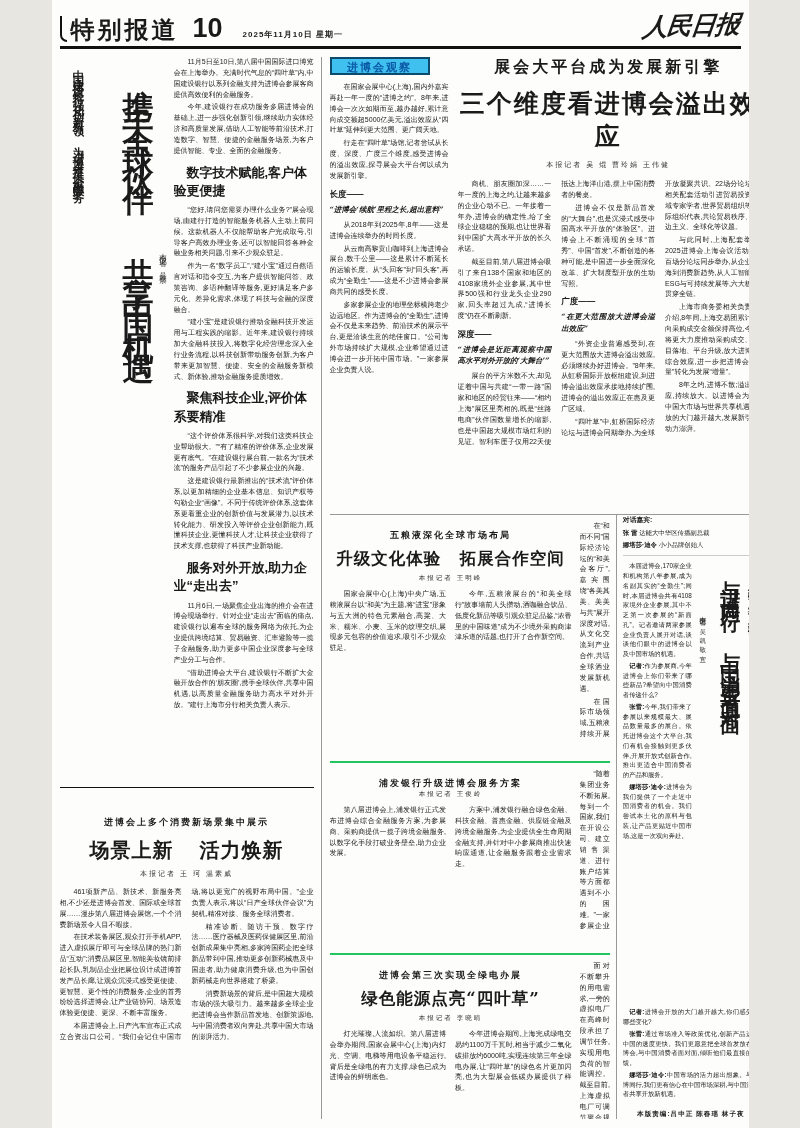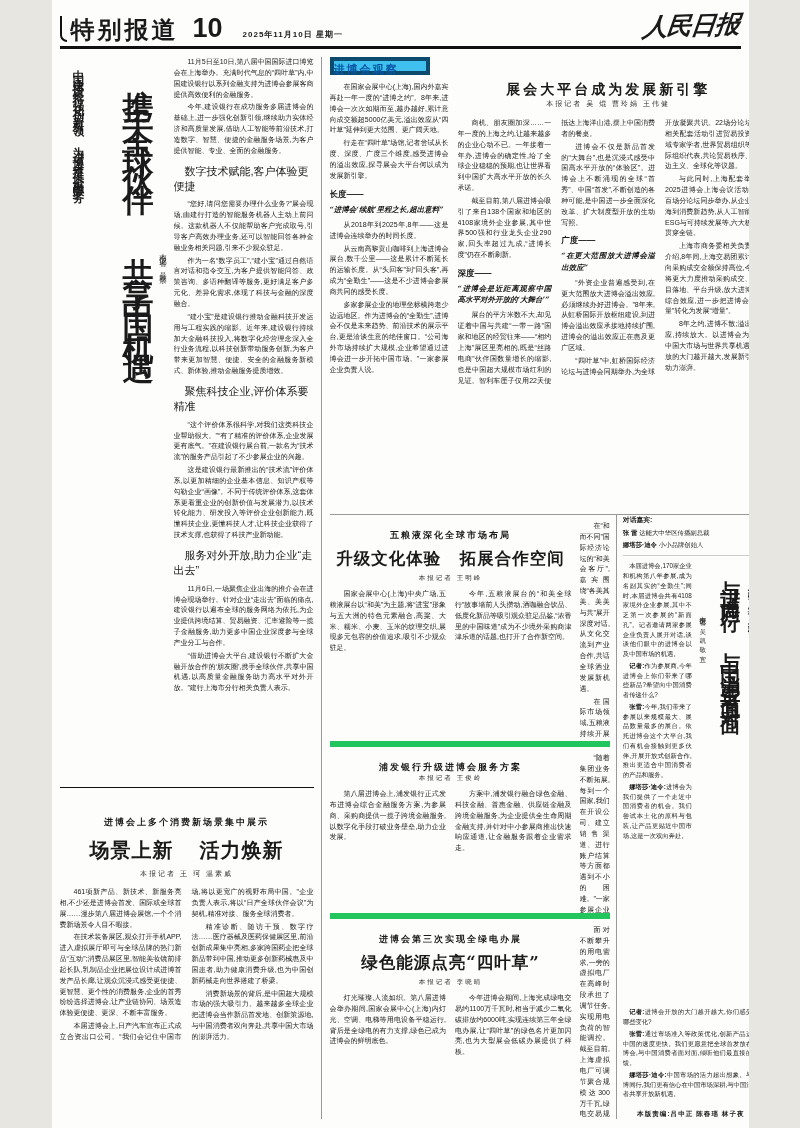"进博会观察" #obs-tab { border: 4px solid #0c4a6e -> 2px solid #0c4a6e; text-align: none -> center }
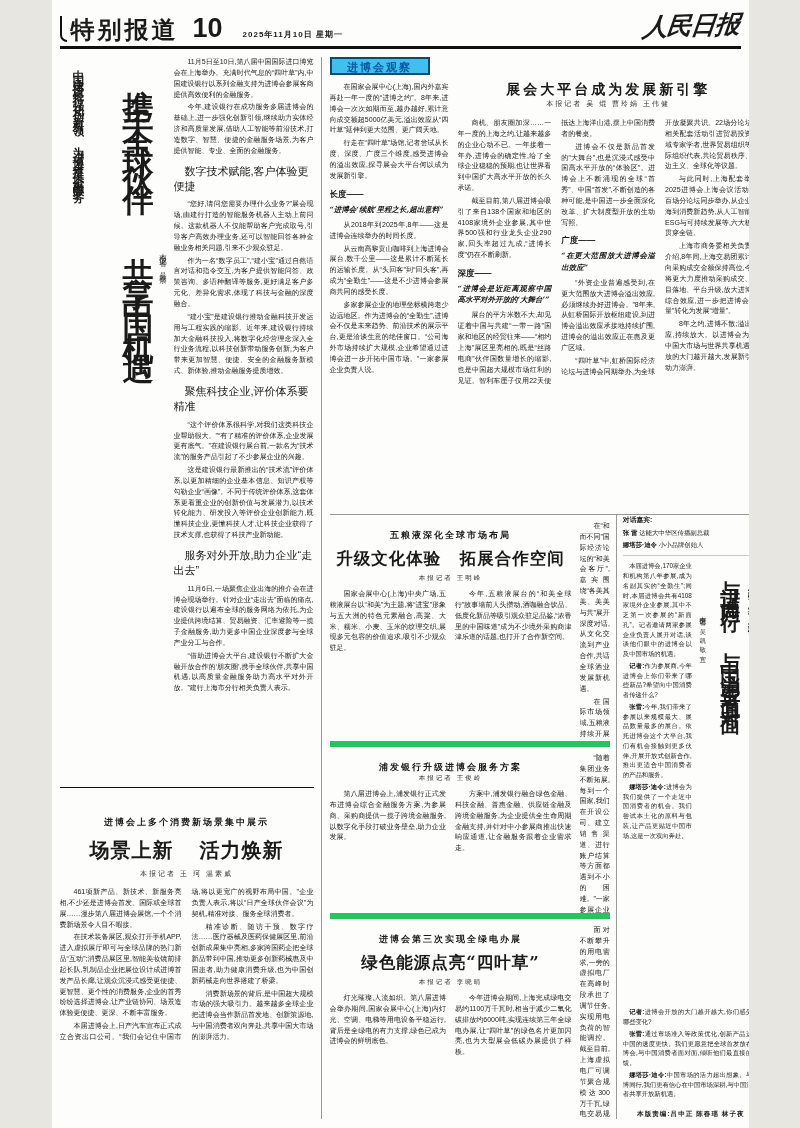"展会大平台成为发展新引擎" #obs-kicker { font-size: 14px -> 16px; margin-top: 24px -> none }
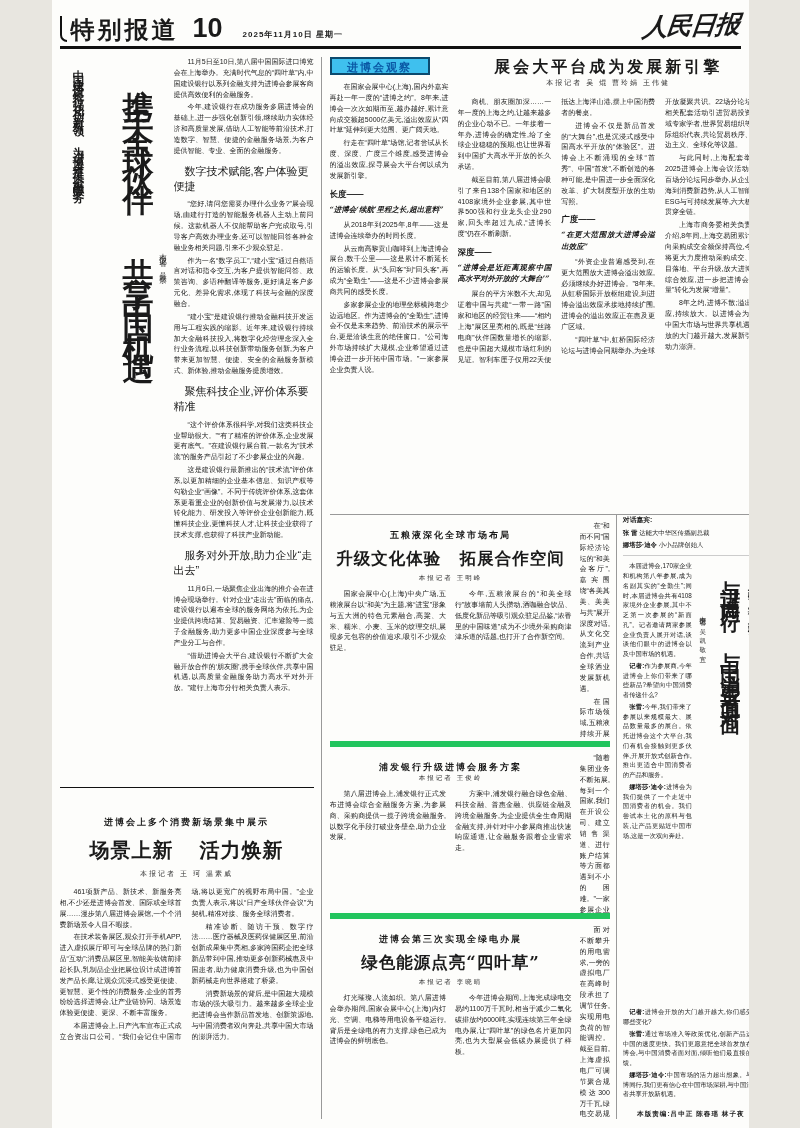"三个维度看进博会溢出效应" div { html: none -> <div>三个维度看进博会溢出效应</div> }
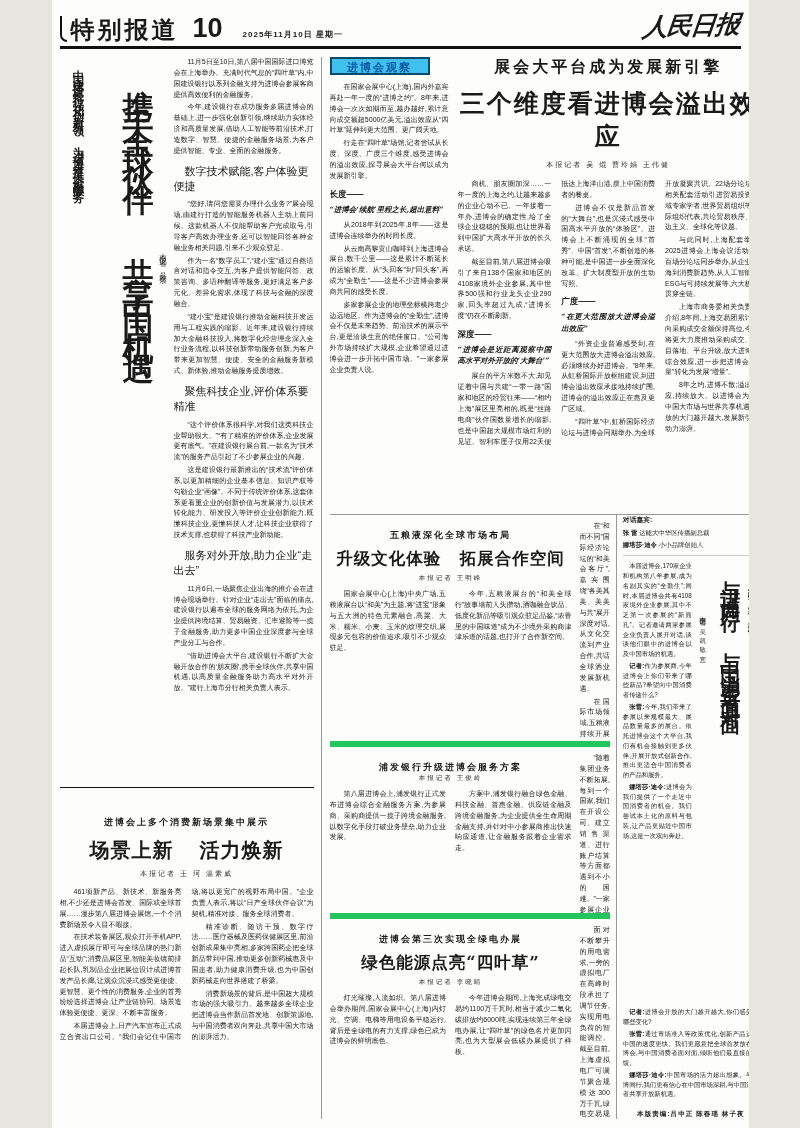"数字技术赋能,客户体验更便捷" .subhead { font-size: 11px -> 13px; font-weight: 400 -> 700 }
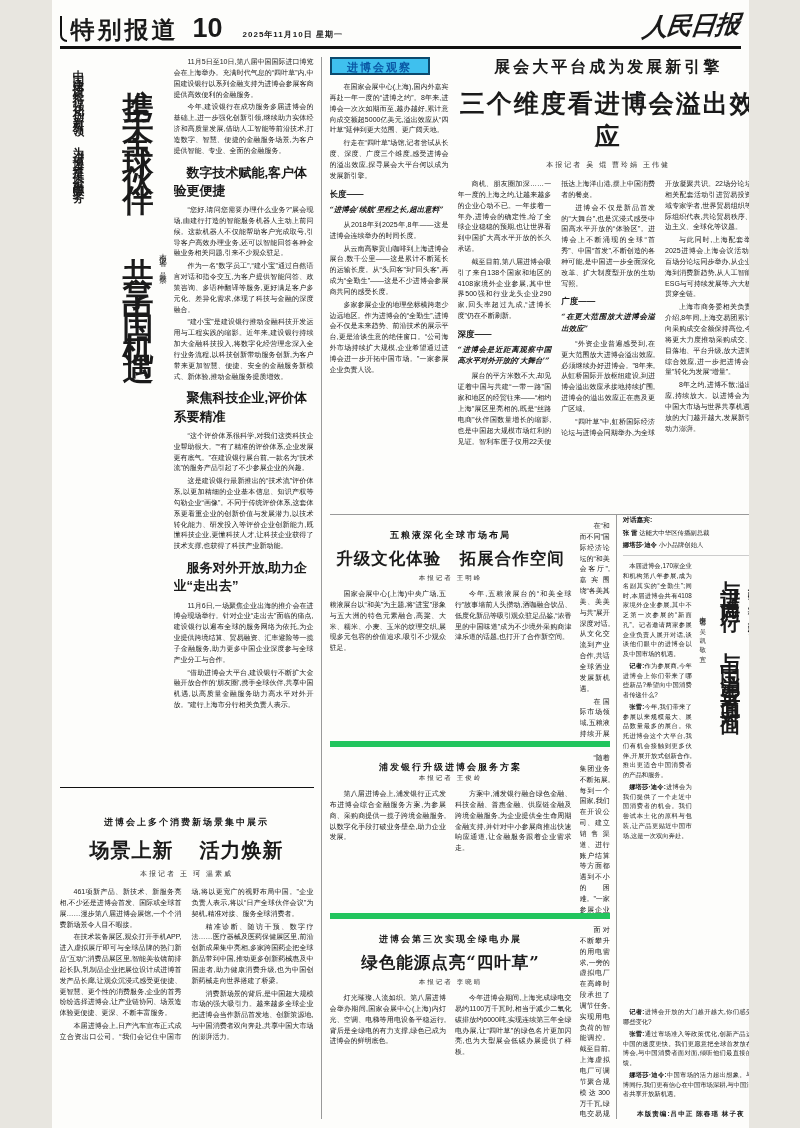"浦发银行升级进博会服务方案" .mid-art + .mid-art { border-top: 6px solid #22c55e -> 2px solid #22c55e; margin-top: 0 -> 20px }
